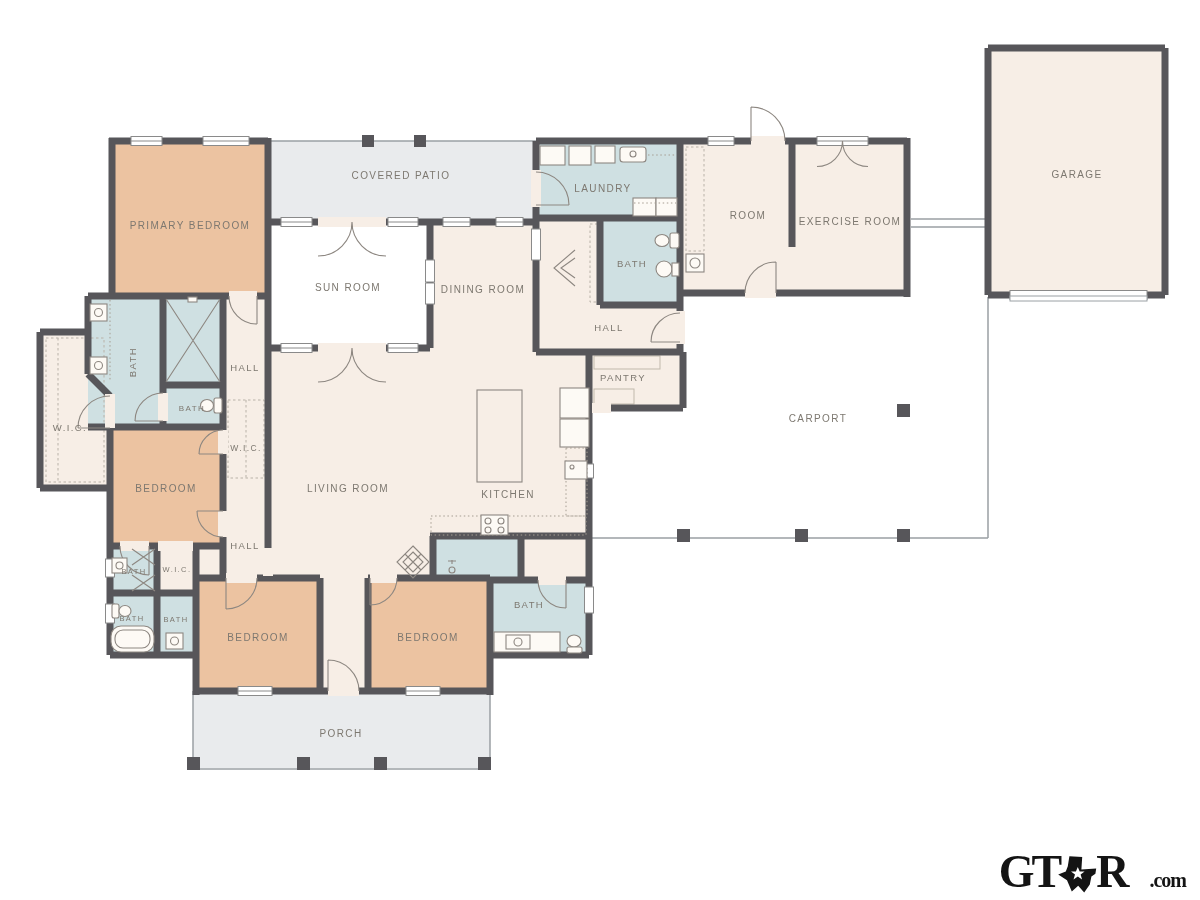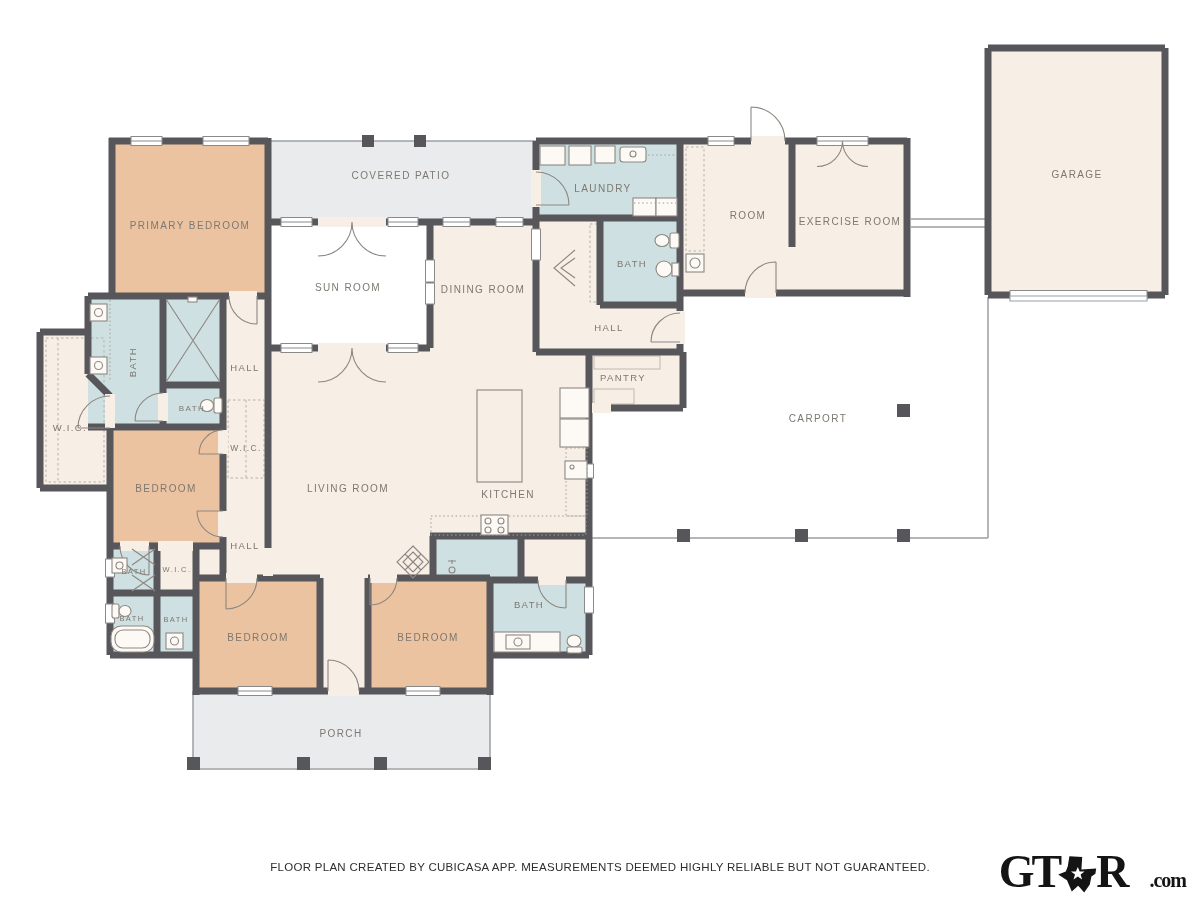"FLOOR PLAN CREATED BY CUBICASA" div { html: <div>FLOOR PLAN CREATED BY CUBICASA APP. MEASUREMENTS DEEMED HIGHLY RELIABLE BUT NOT GUARANTEED.</div> -> none }
